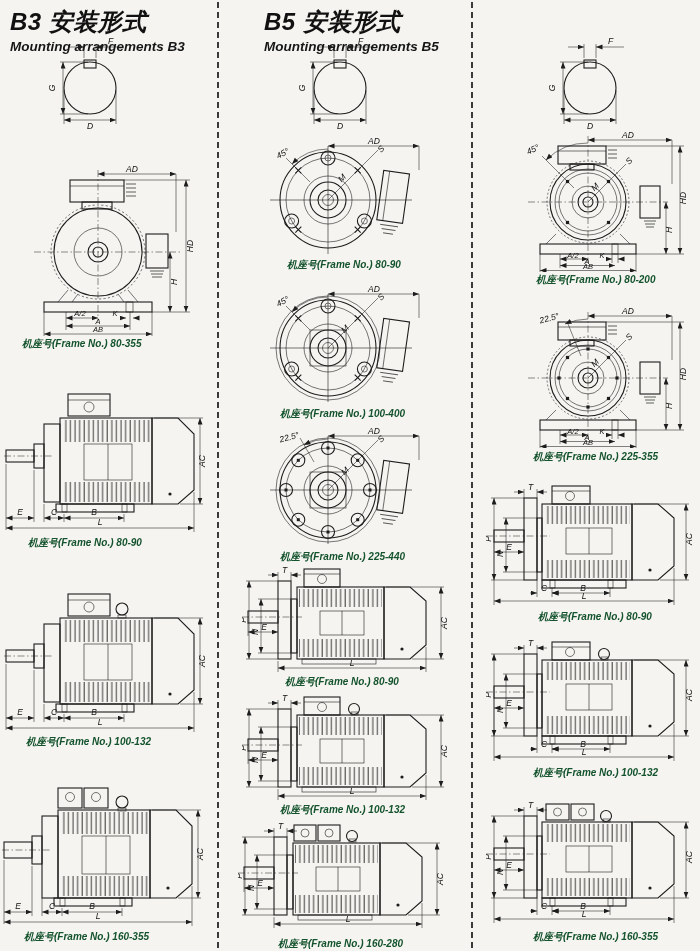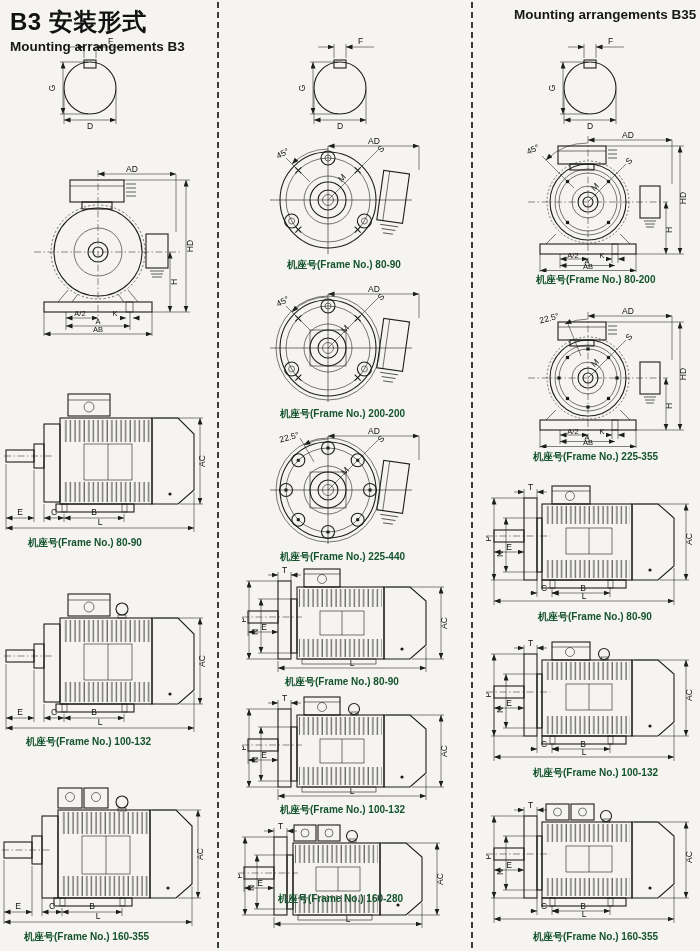"B3 安装形式" .page { font-style: none -> italic }
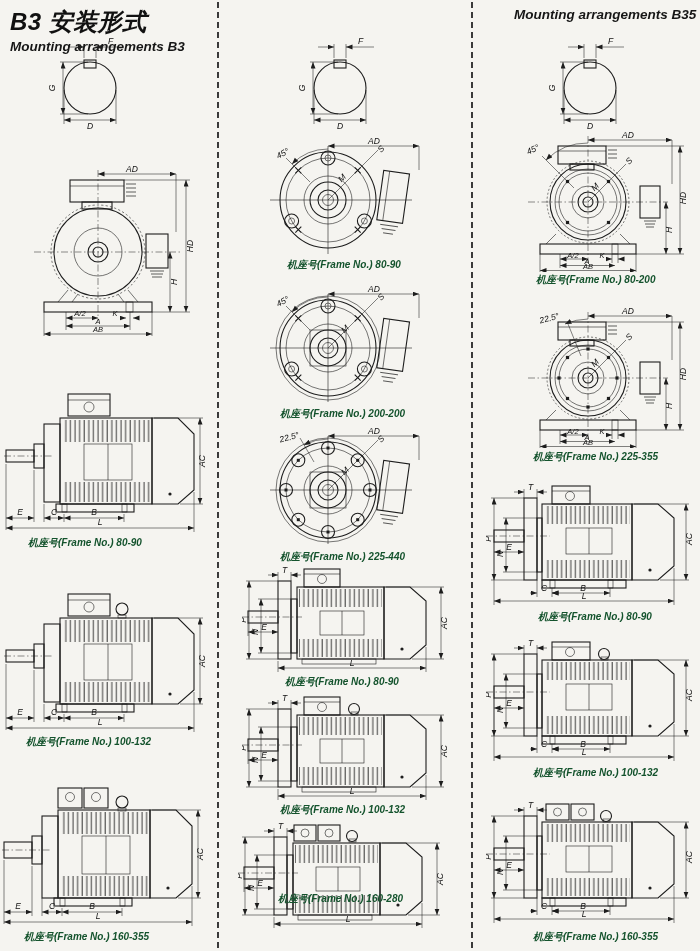"B5 安装形式" div.col-header { html: none -> <div> <div>B5 安装形式</div> <div>Mounting arrangements B5</div> </div> }
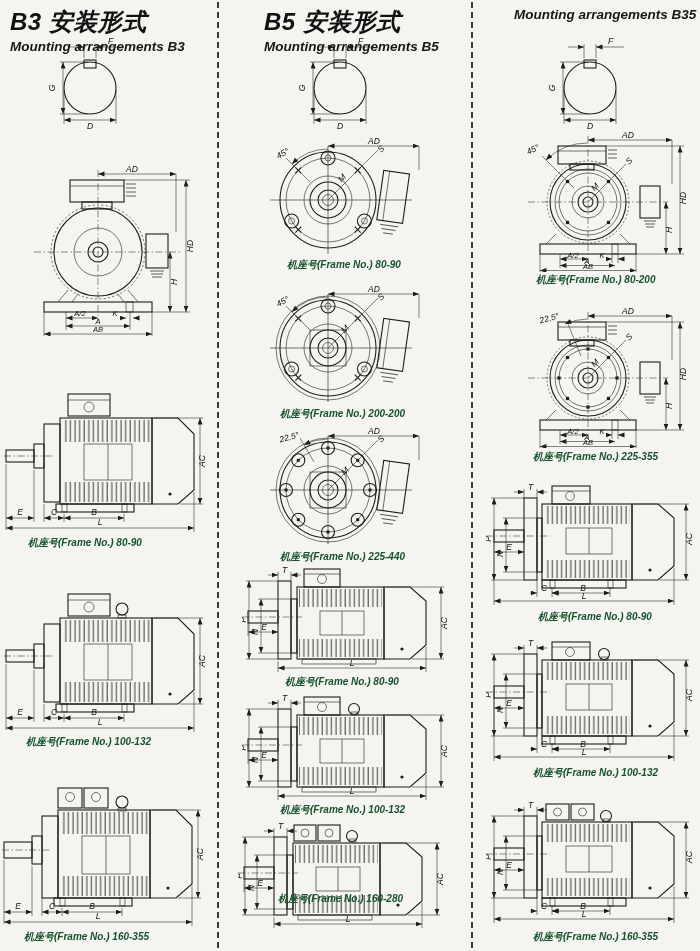"Mounting arrangements B35" div.subtitle { html: <div>Mounting arrangements B35</div> -> none }
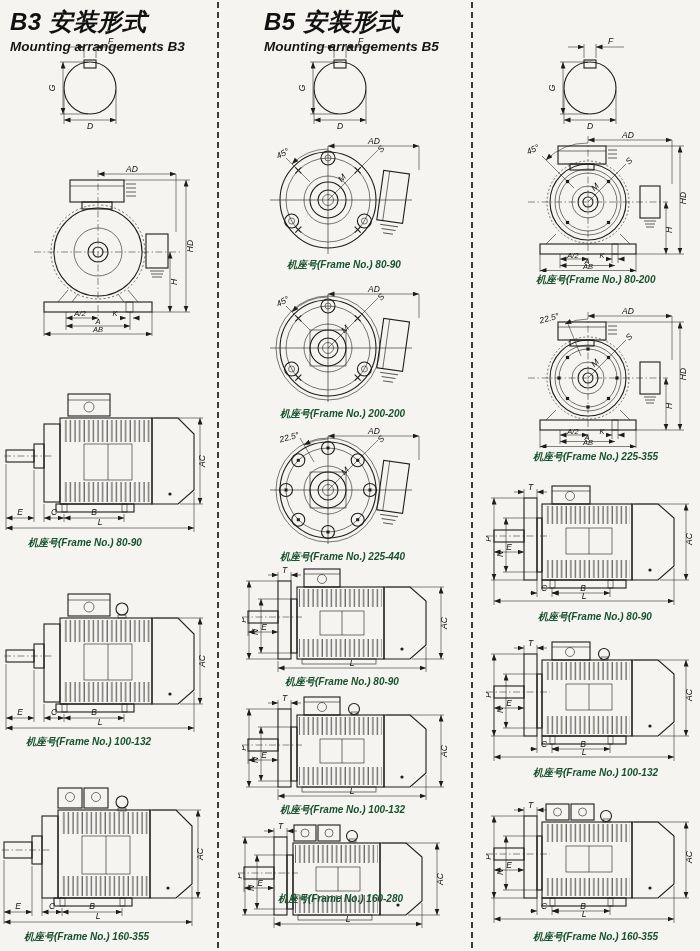"机座号(Frame No.) 80-355" div.cap { html: none -> <div>机座号(Frame No.) 80-355</div> }
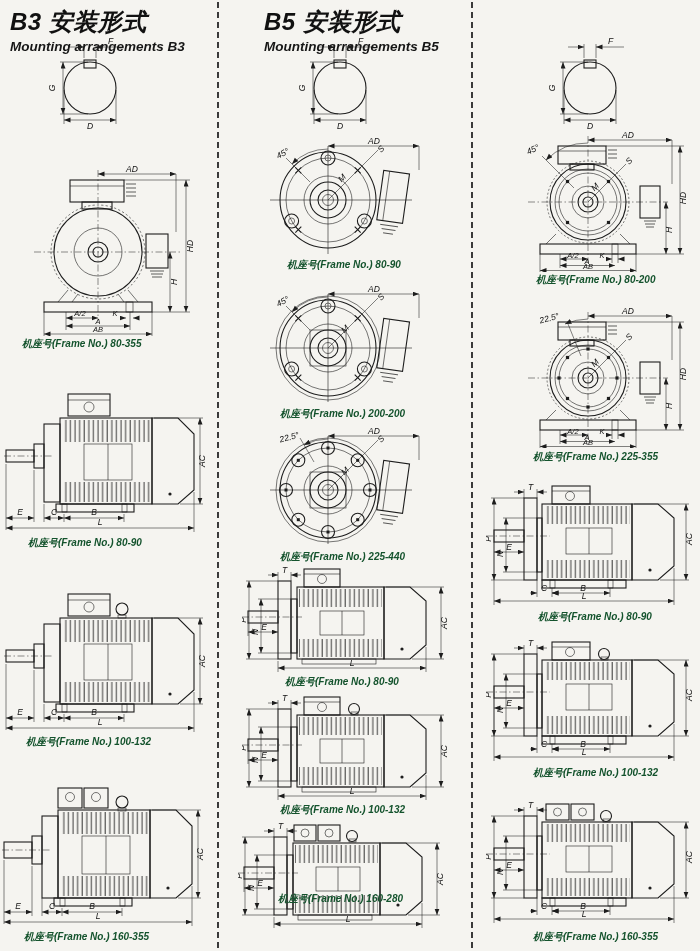"机座号(Frame No.) 200-200" div.cap { text: 200-200 -> 100-400 }
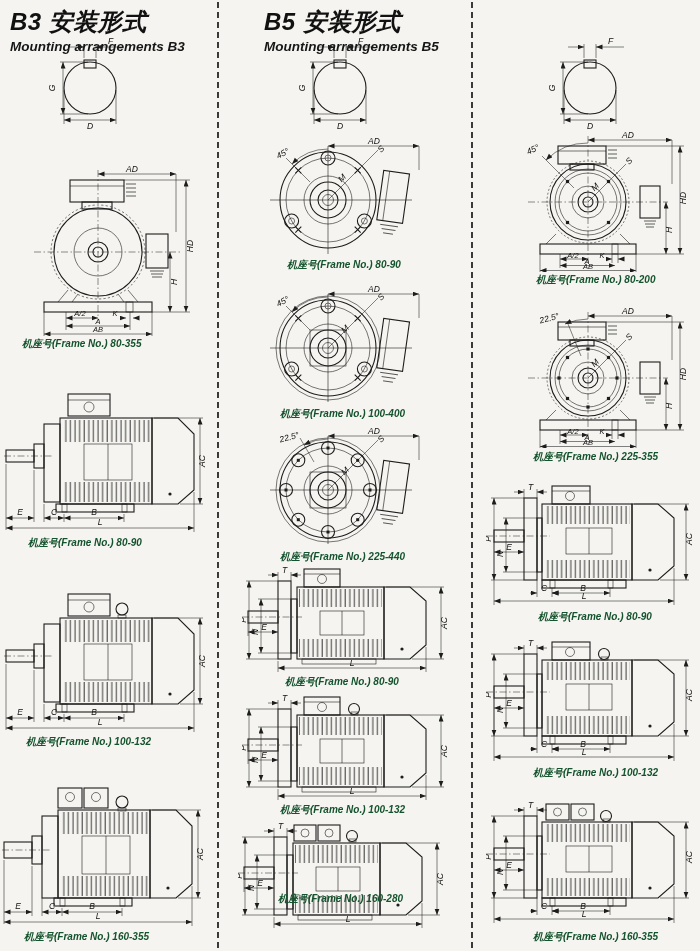"机座号(Frame No.) 160-280" div.cap { top: 892px -> 937px }
